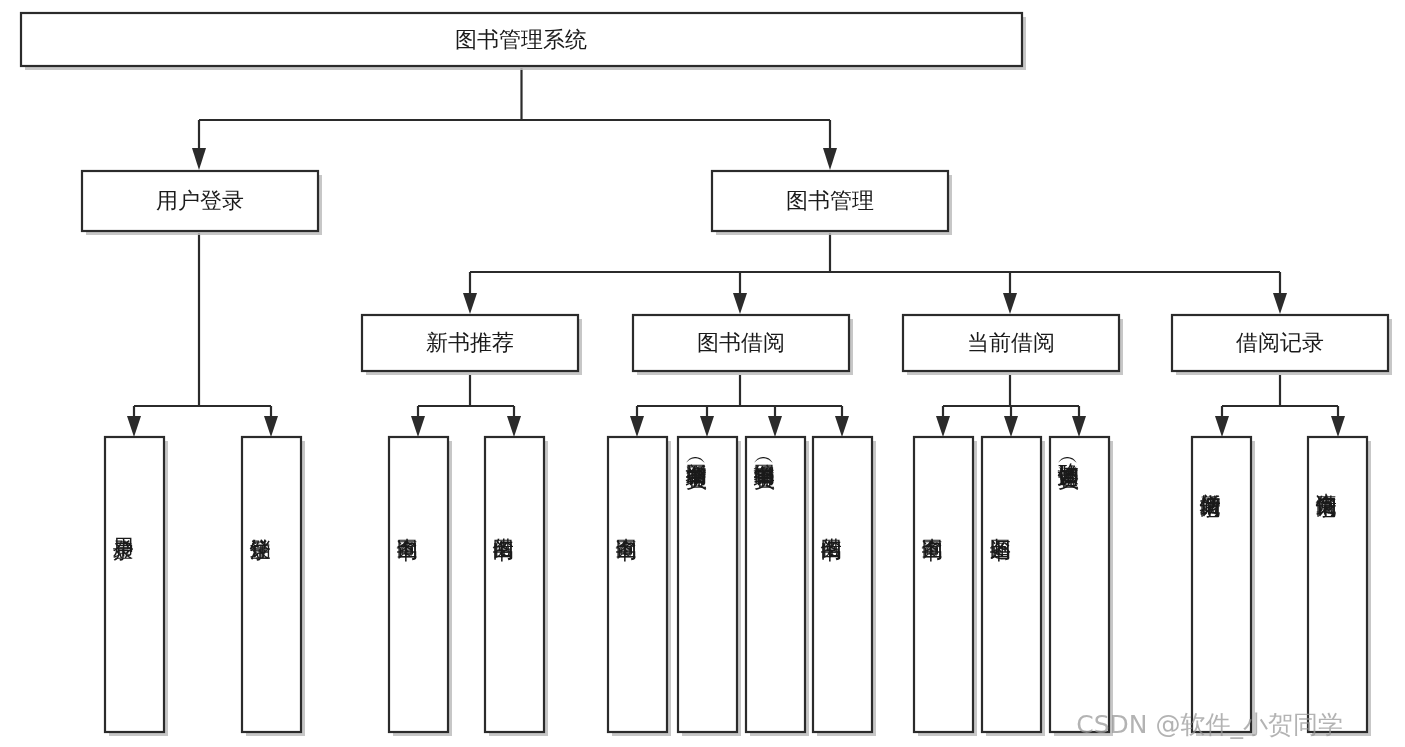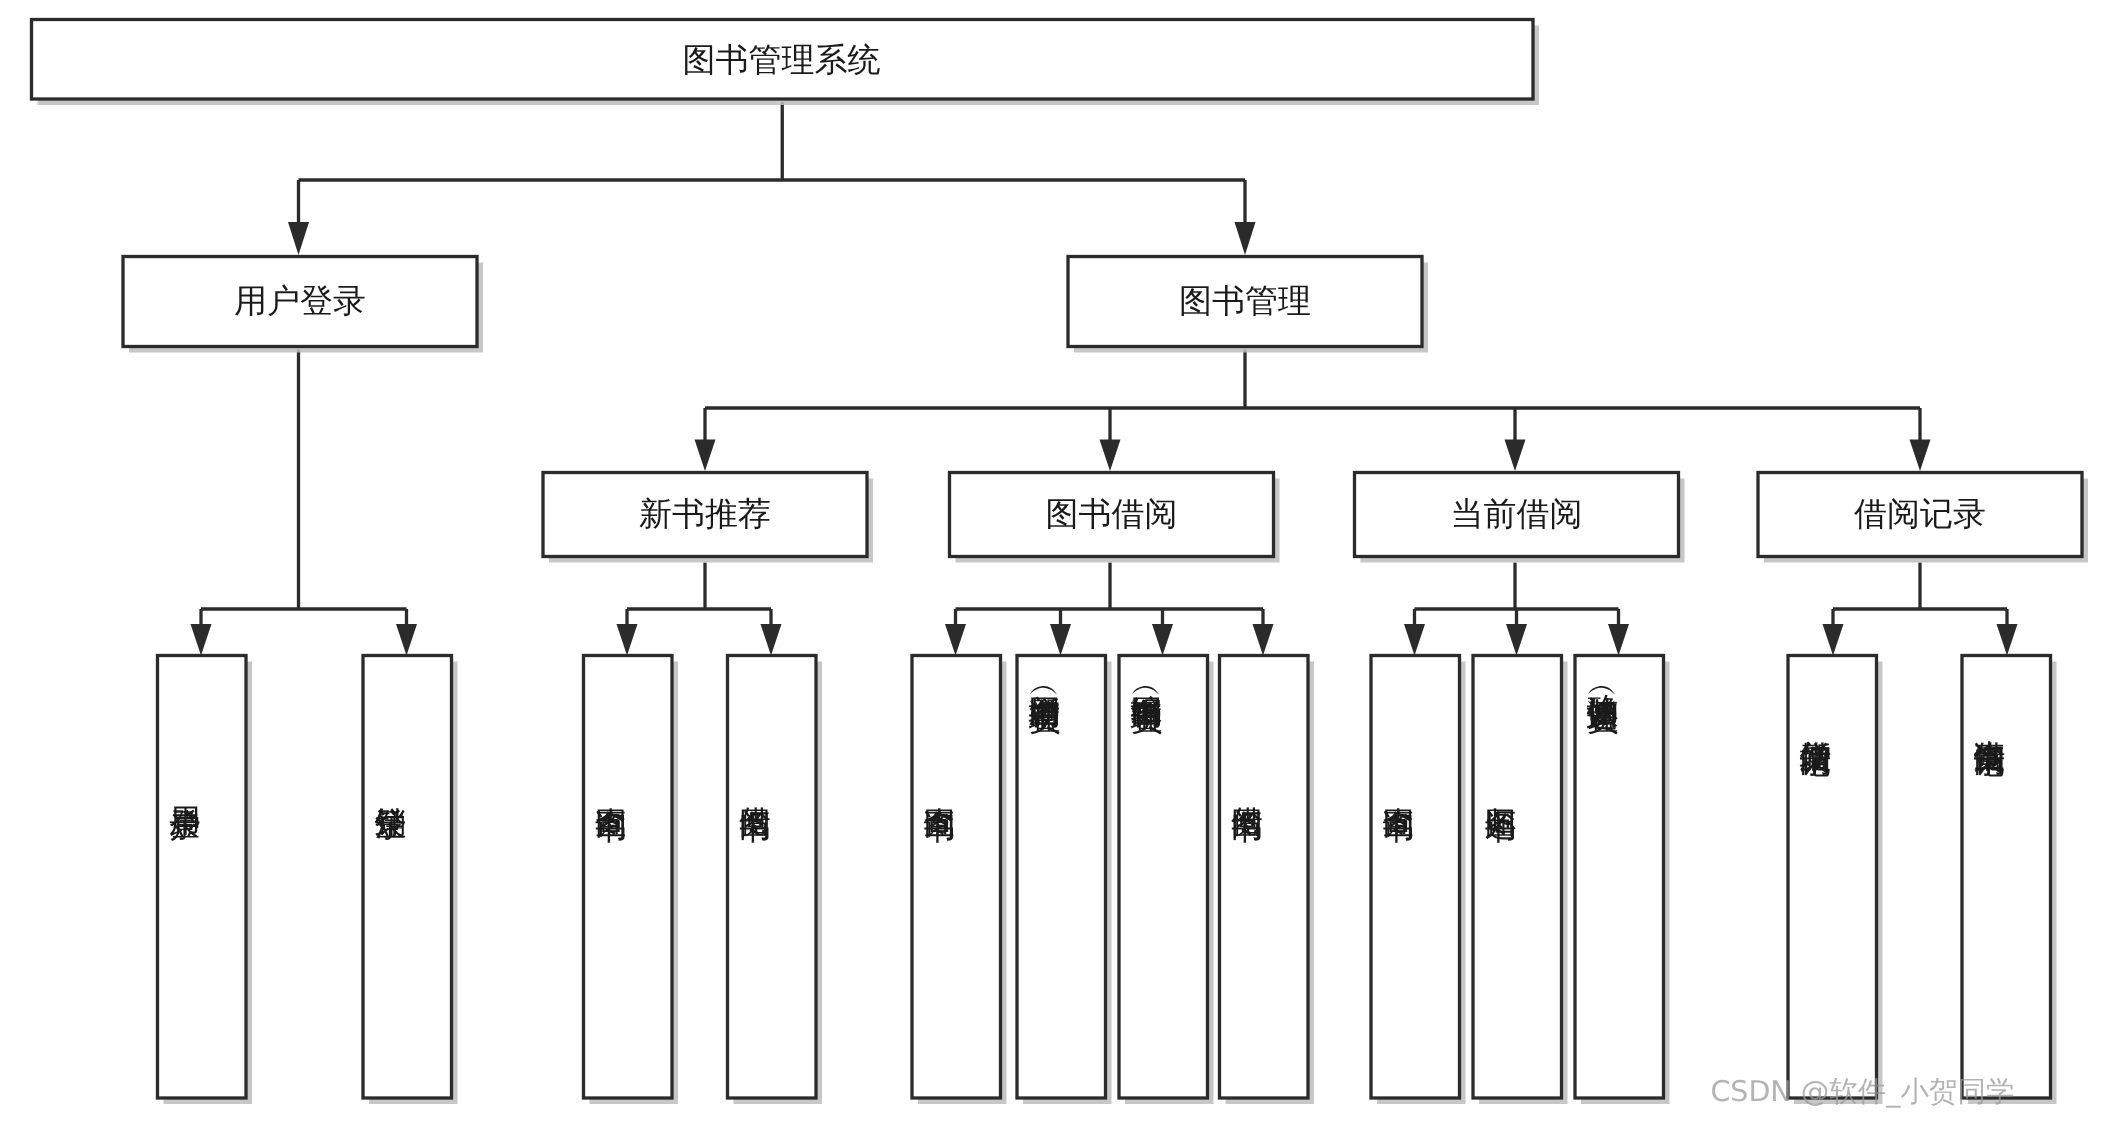"CSDN @软件_小贺同学" .watermark { font-size: 19px -> 25px }
